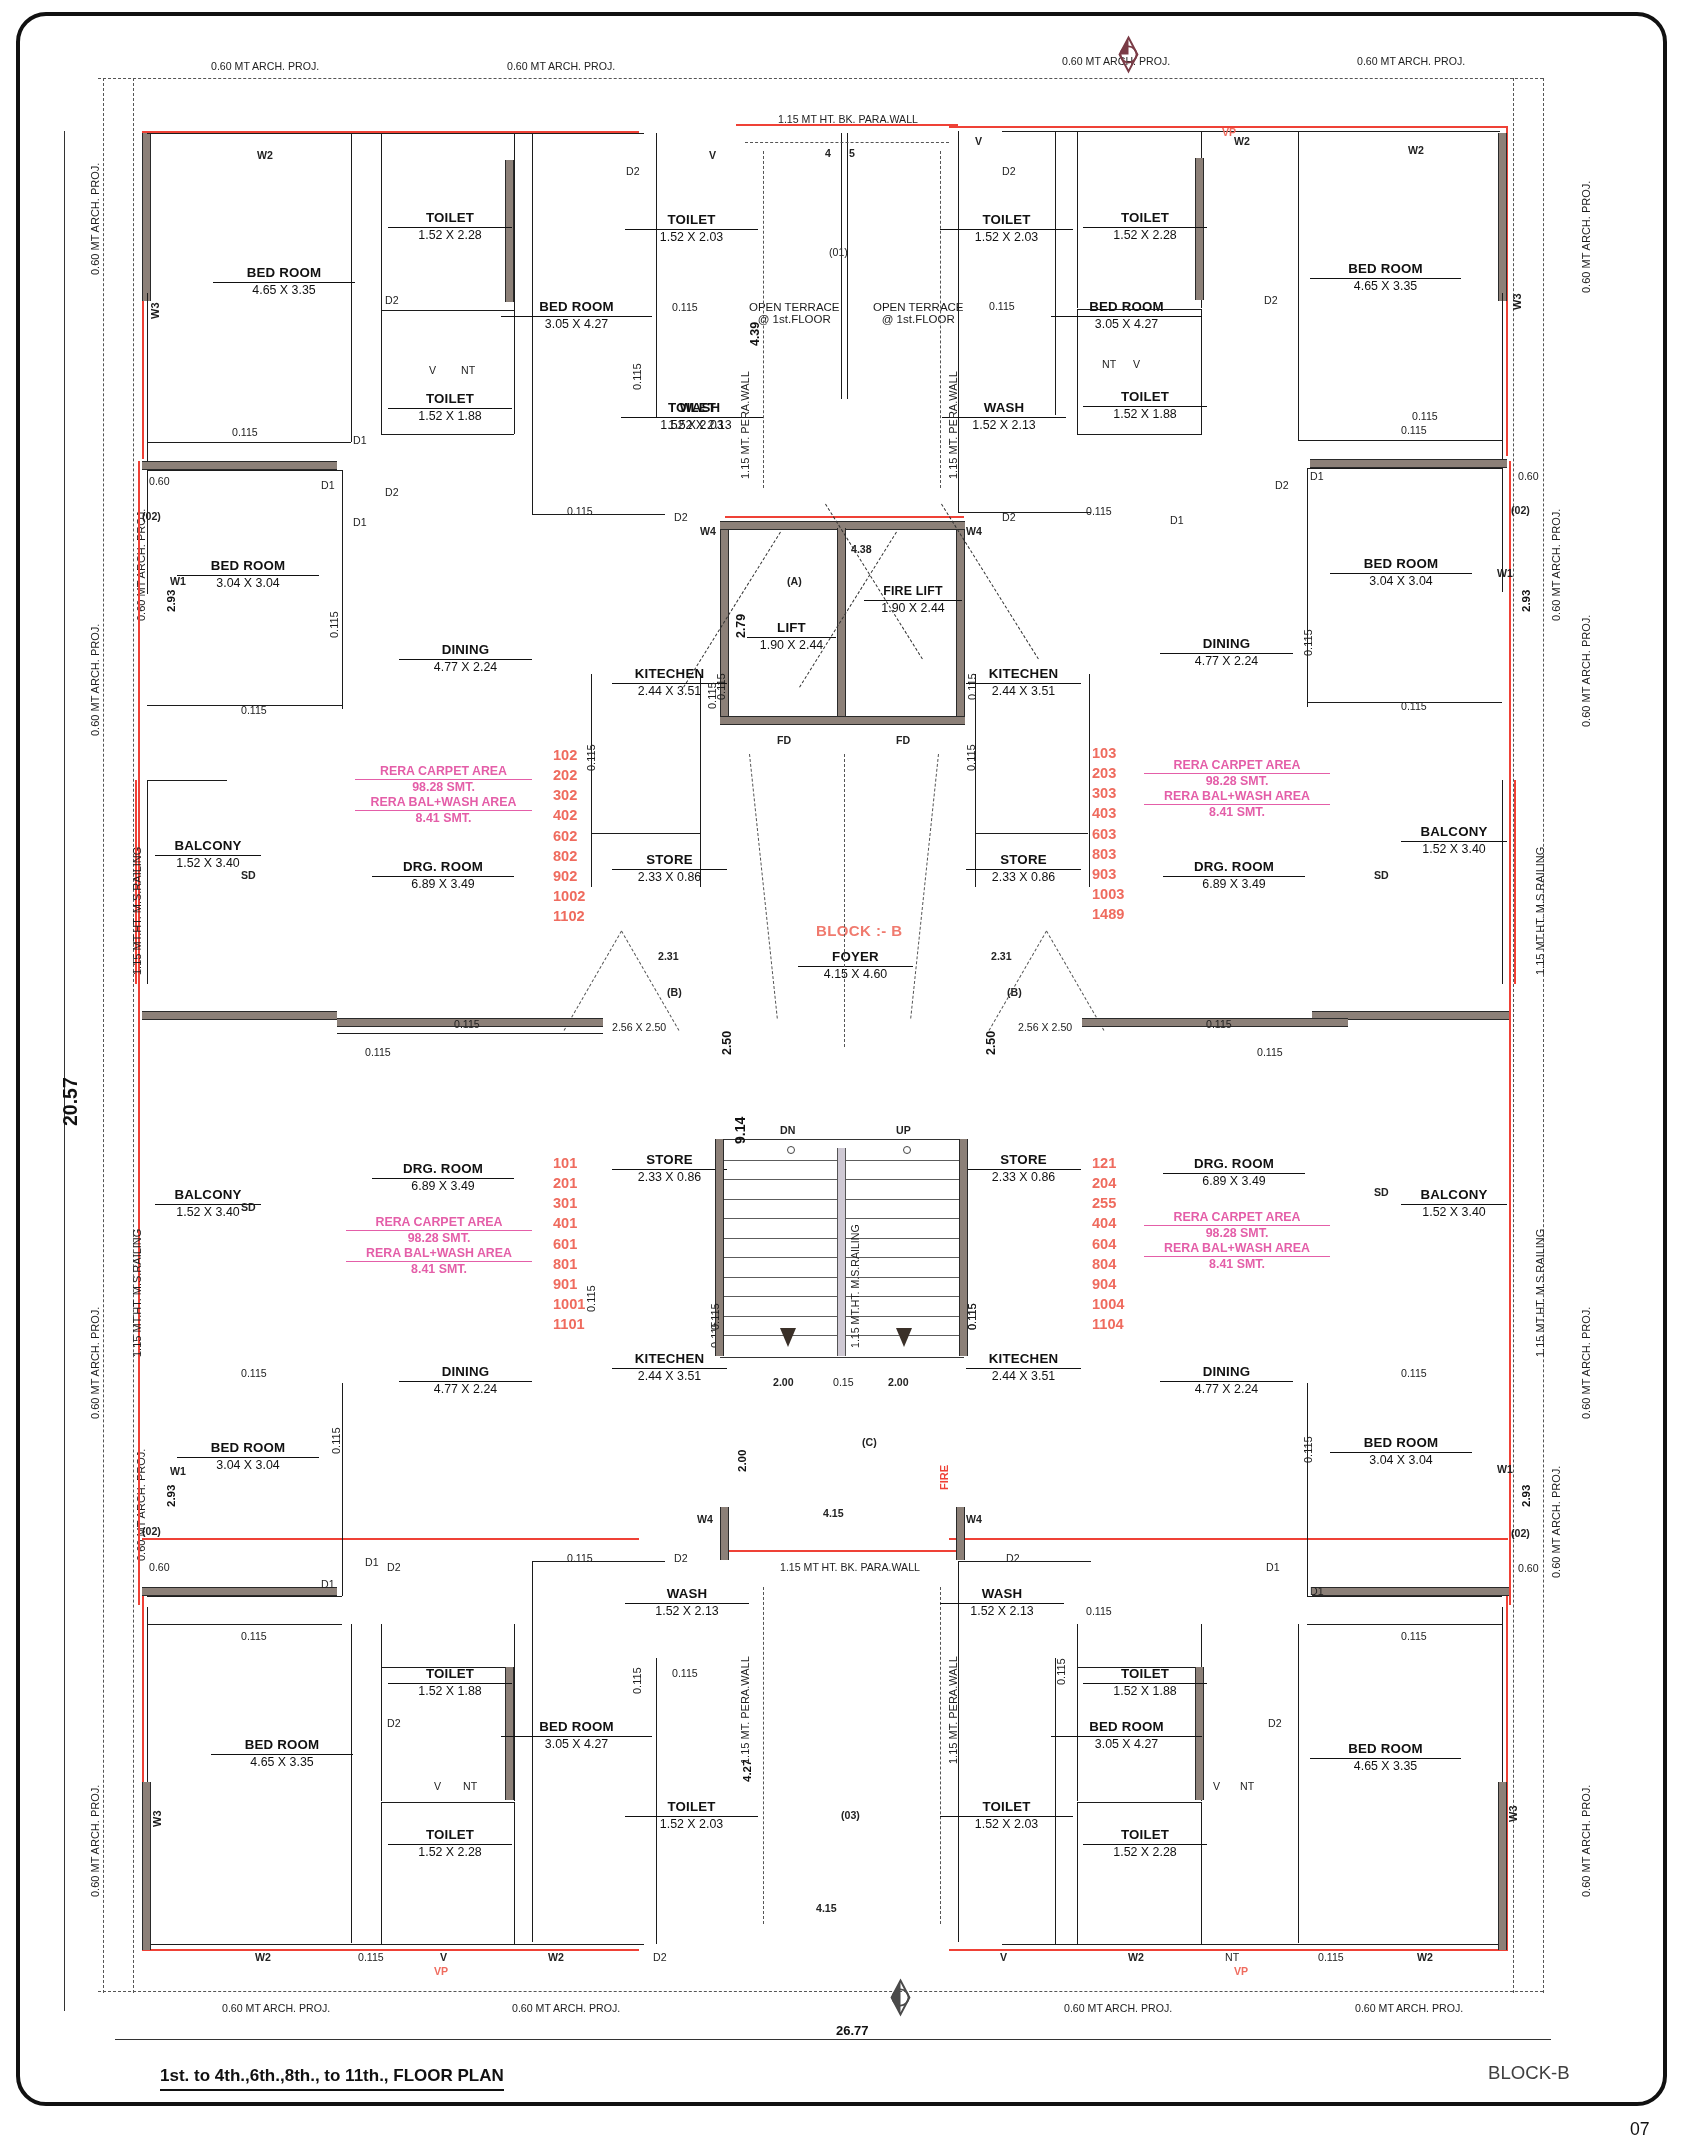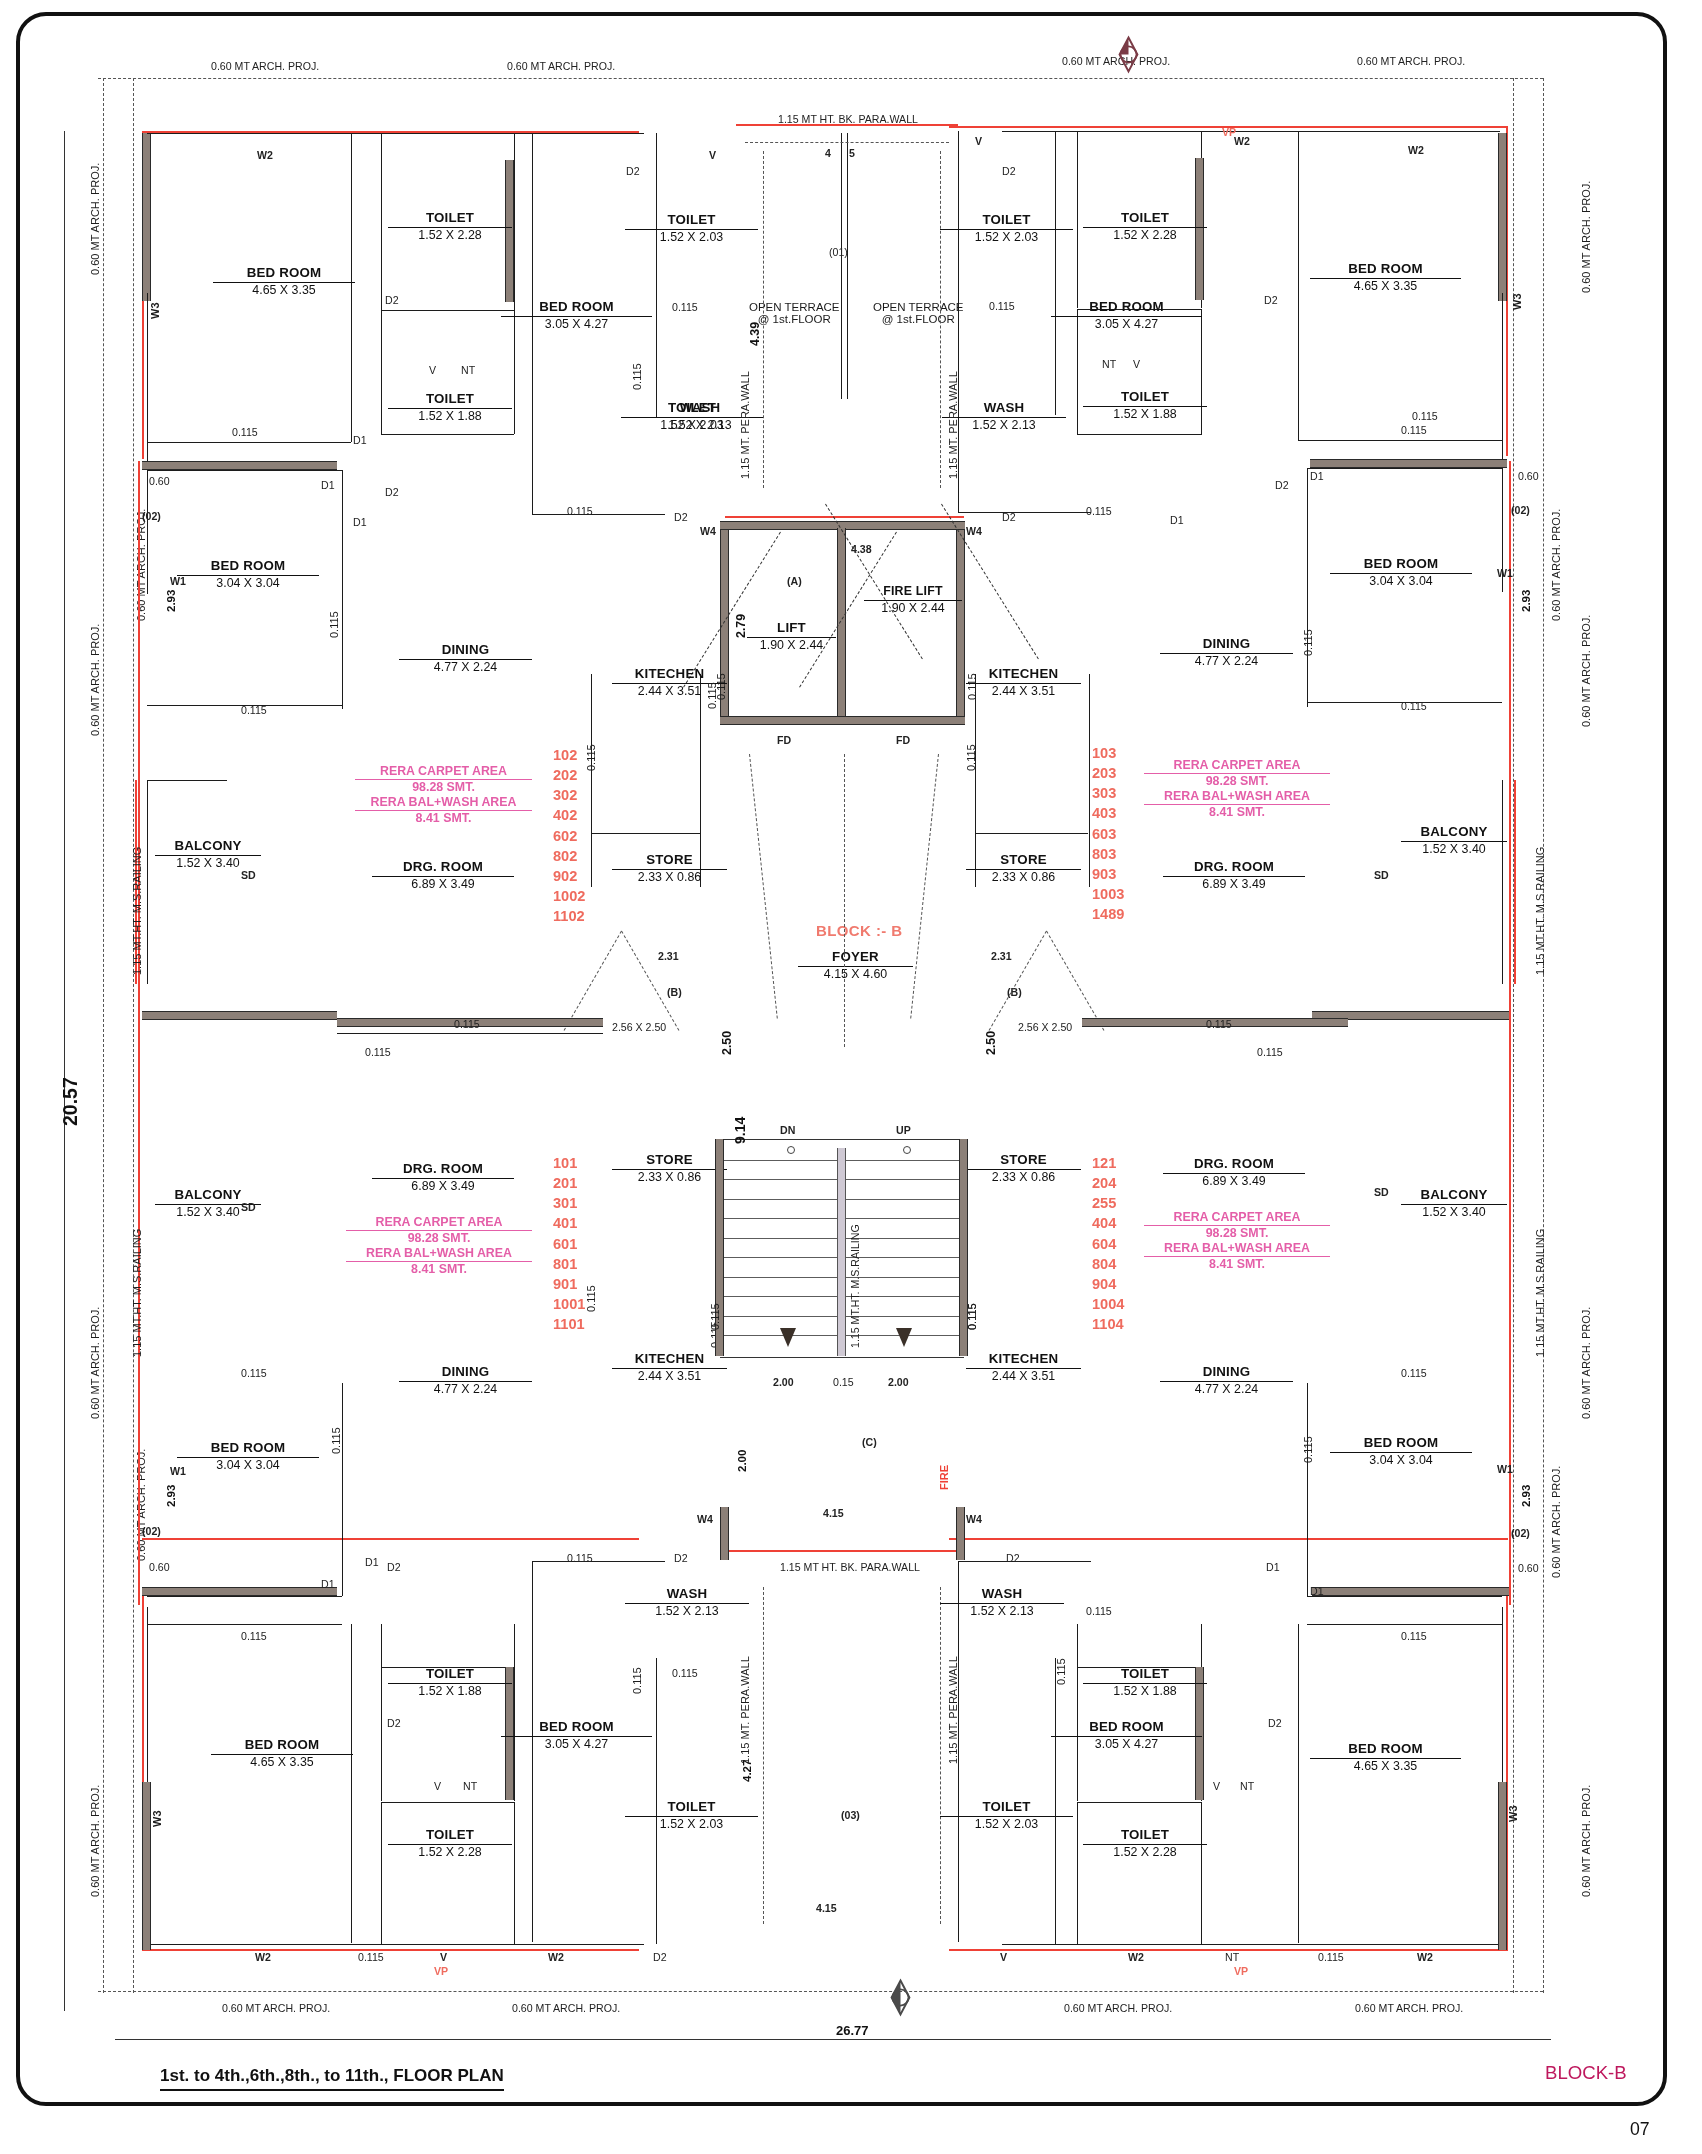"BLOCK-B" div.abs { color: #be185d -> #404040; left: 1545px -> 1488px }
